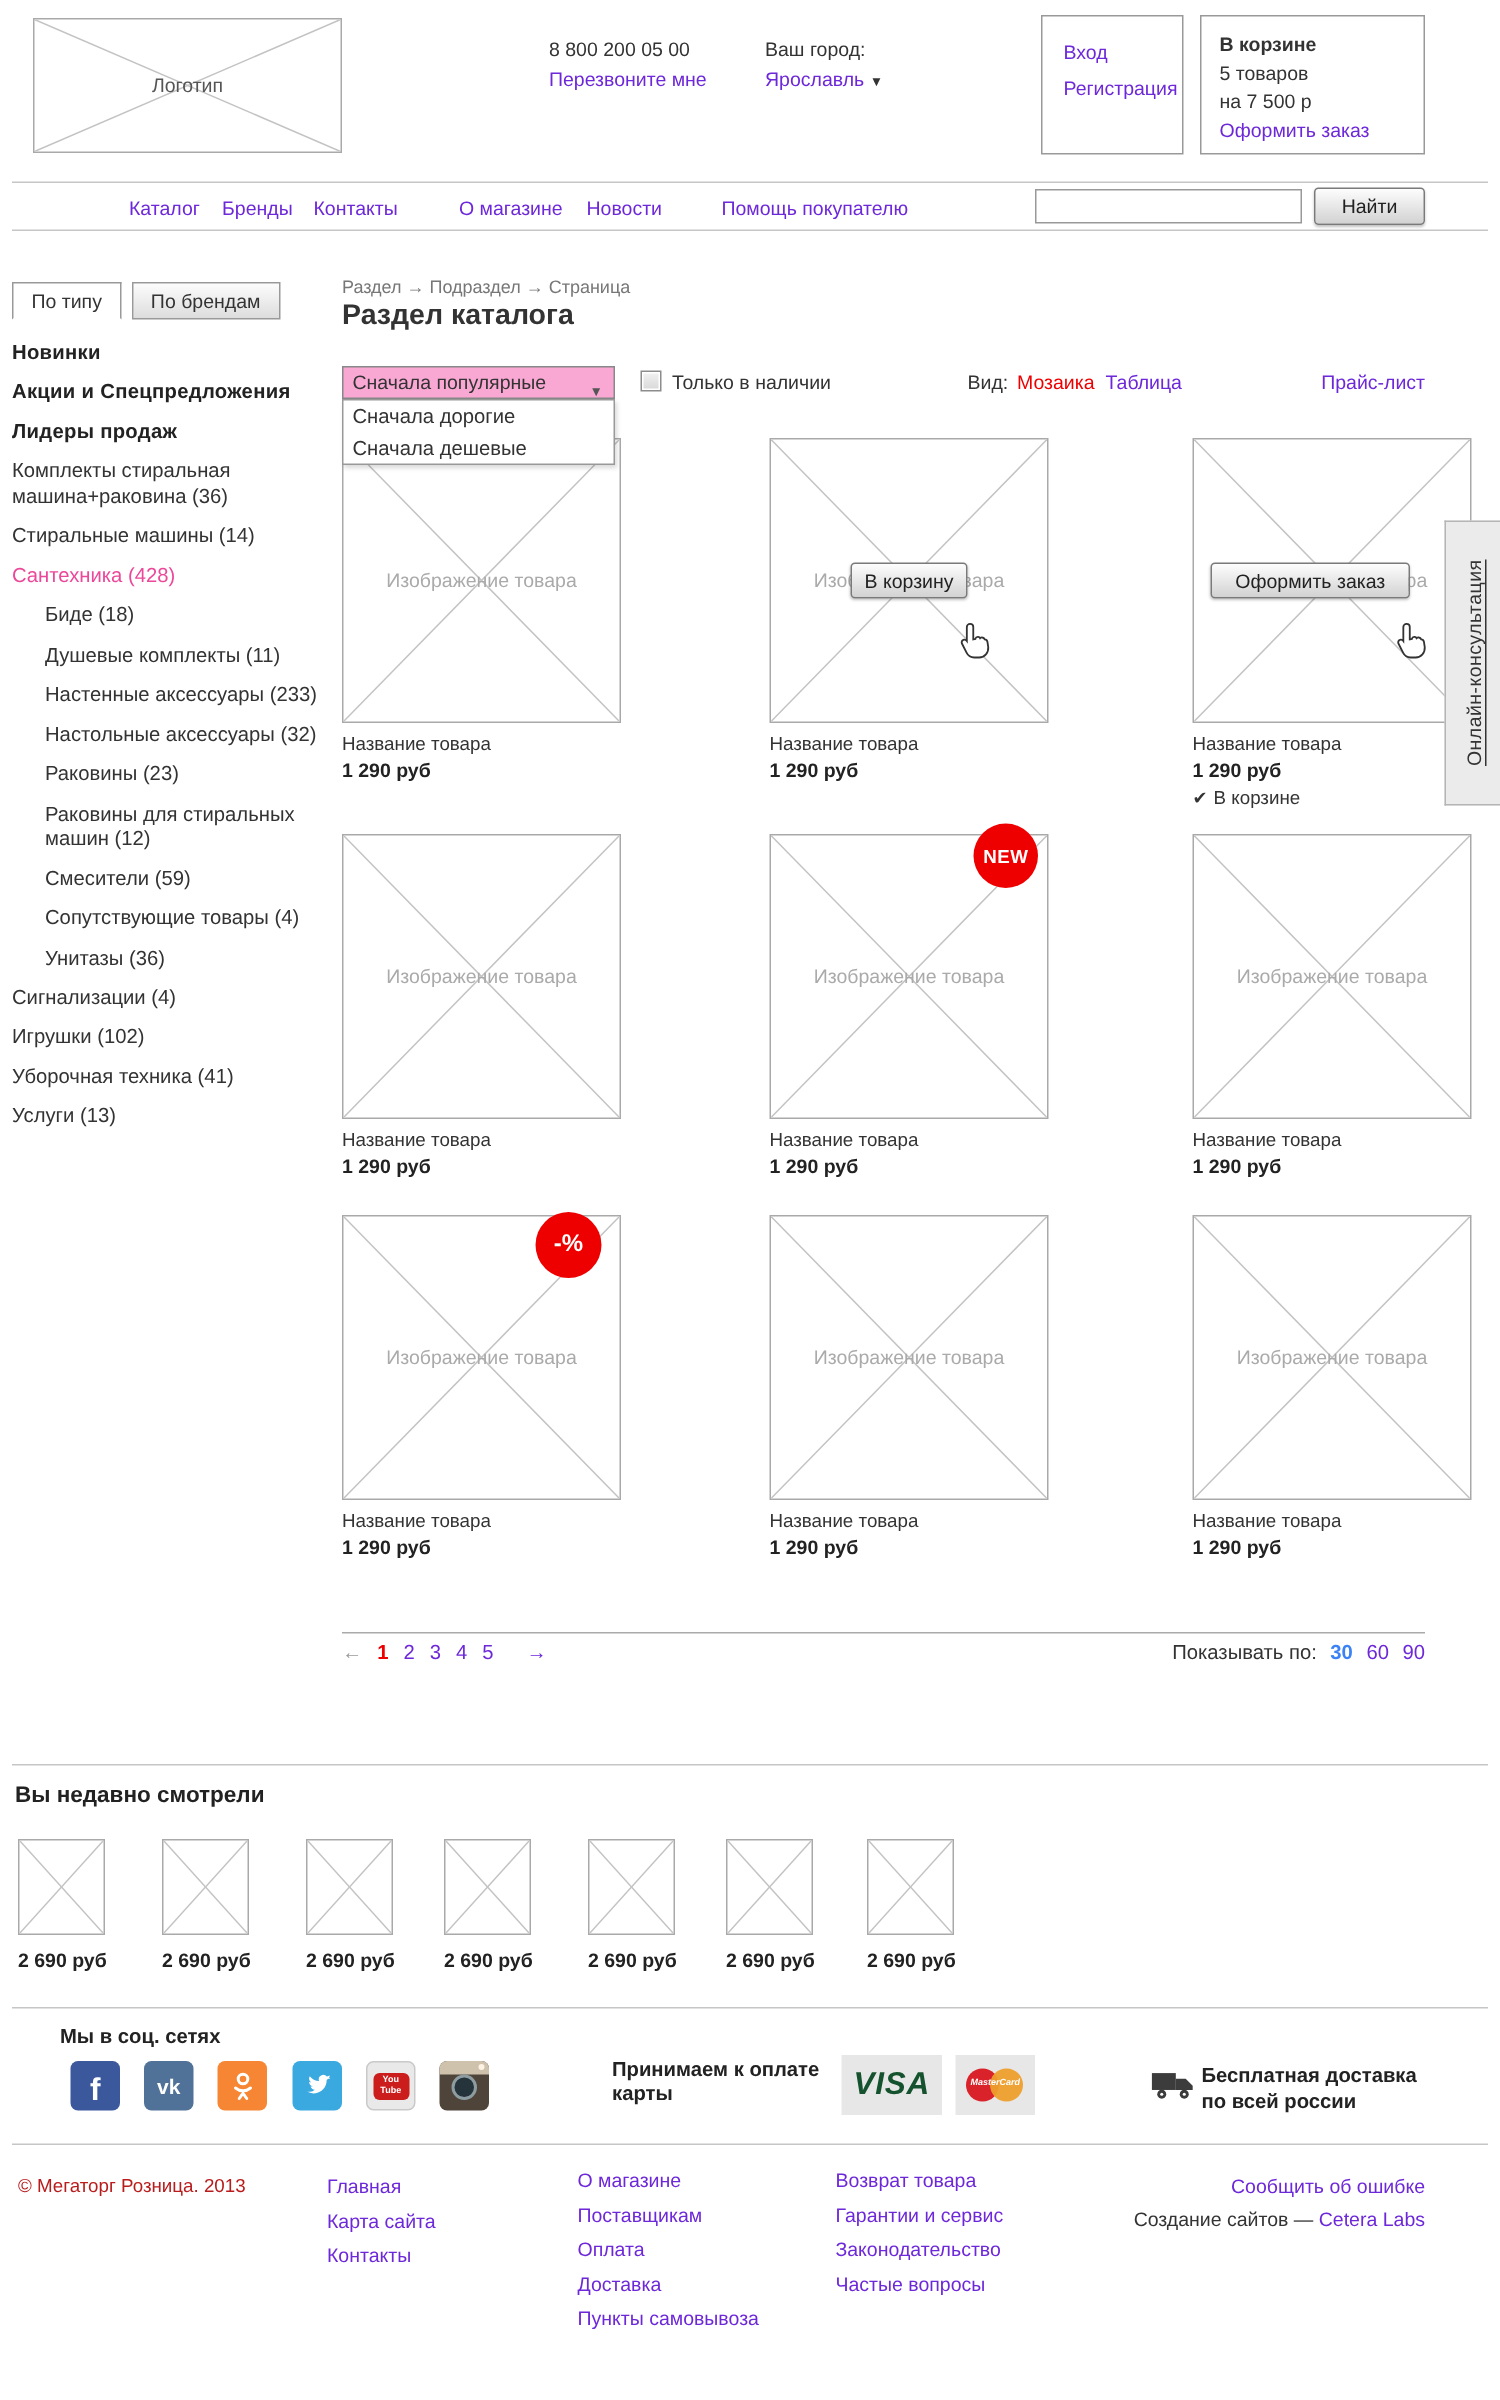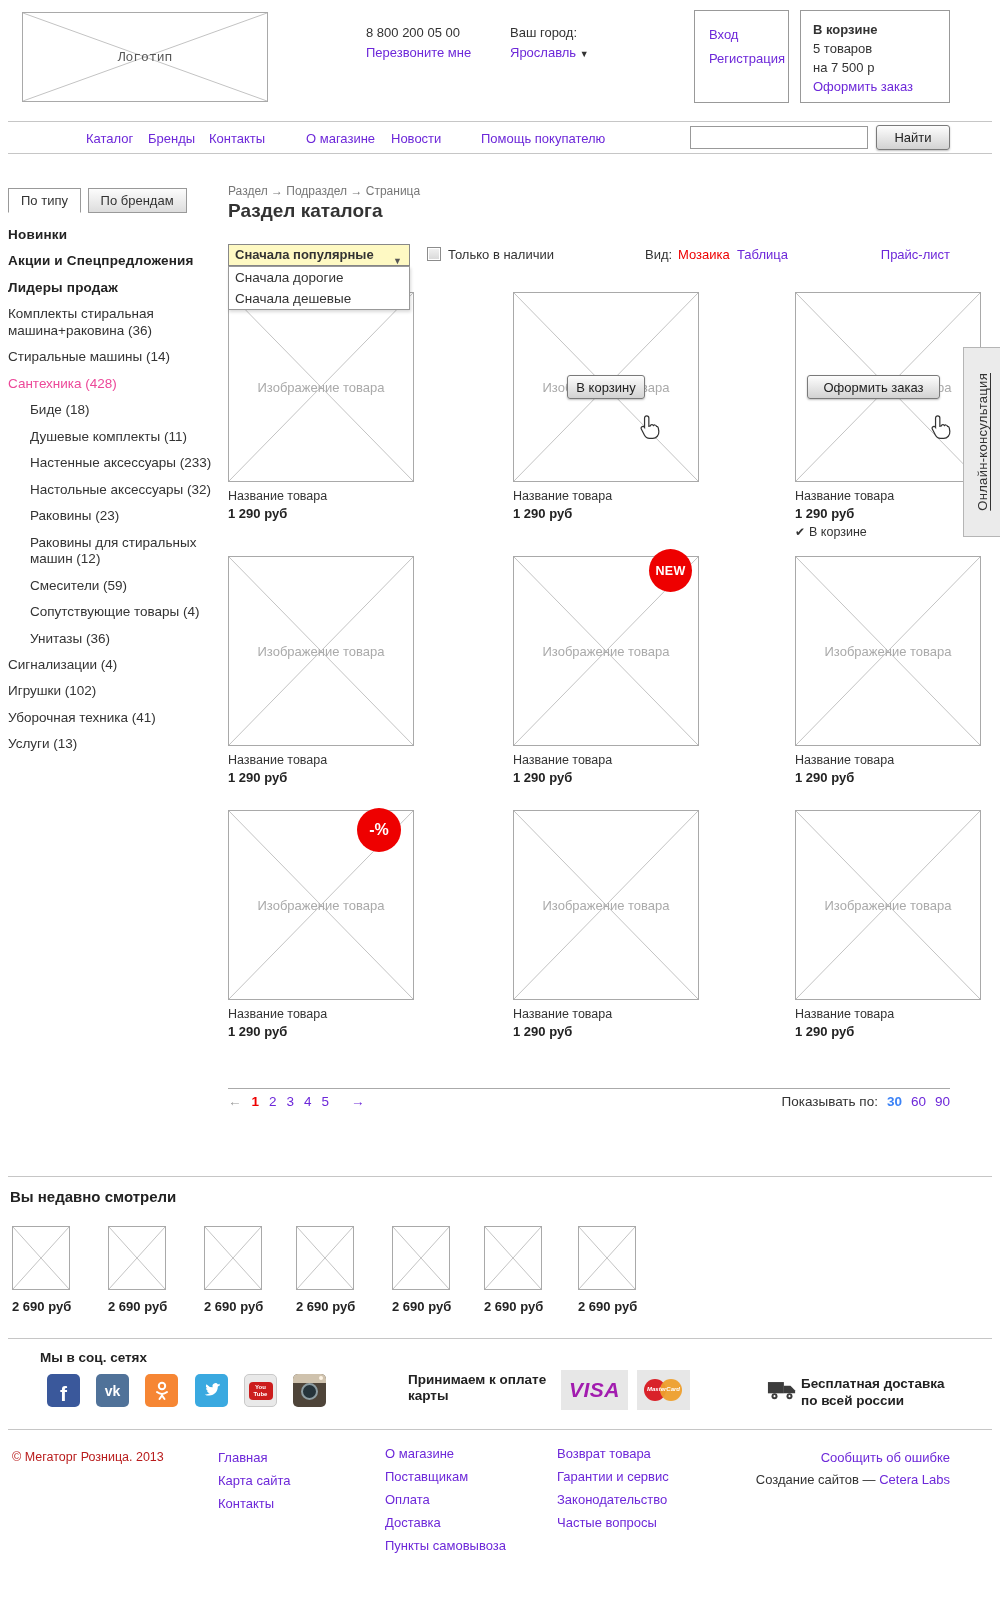"Логотип" .logo-box { font-family: Liberation Mono, monospace -> none; width: 246px -> 206px }
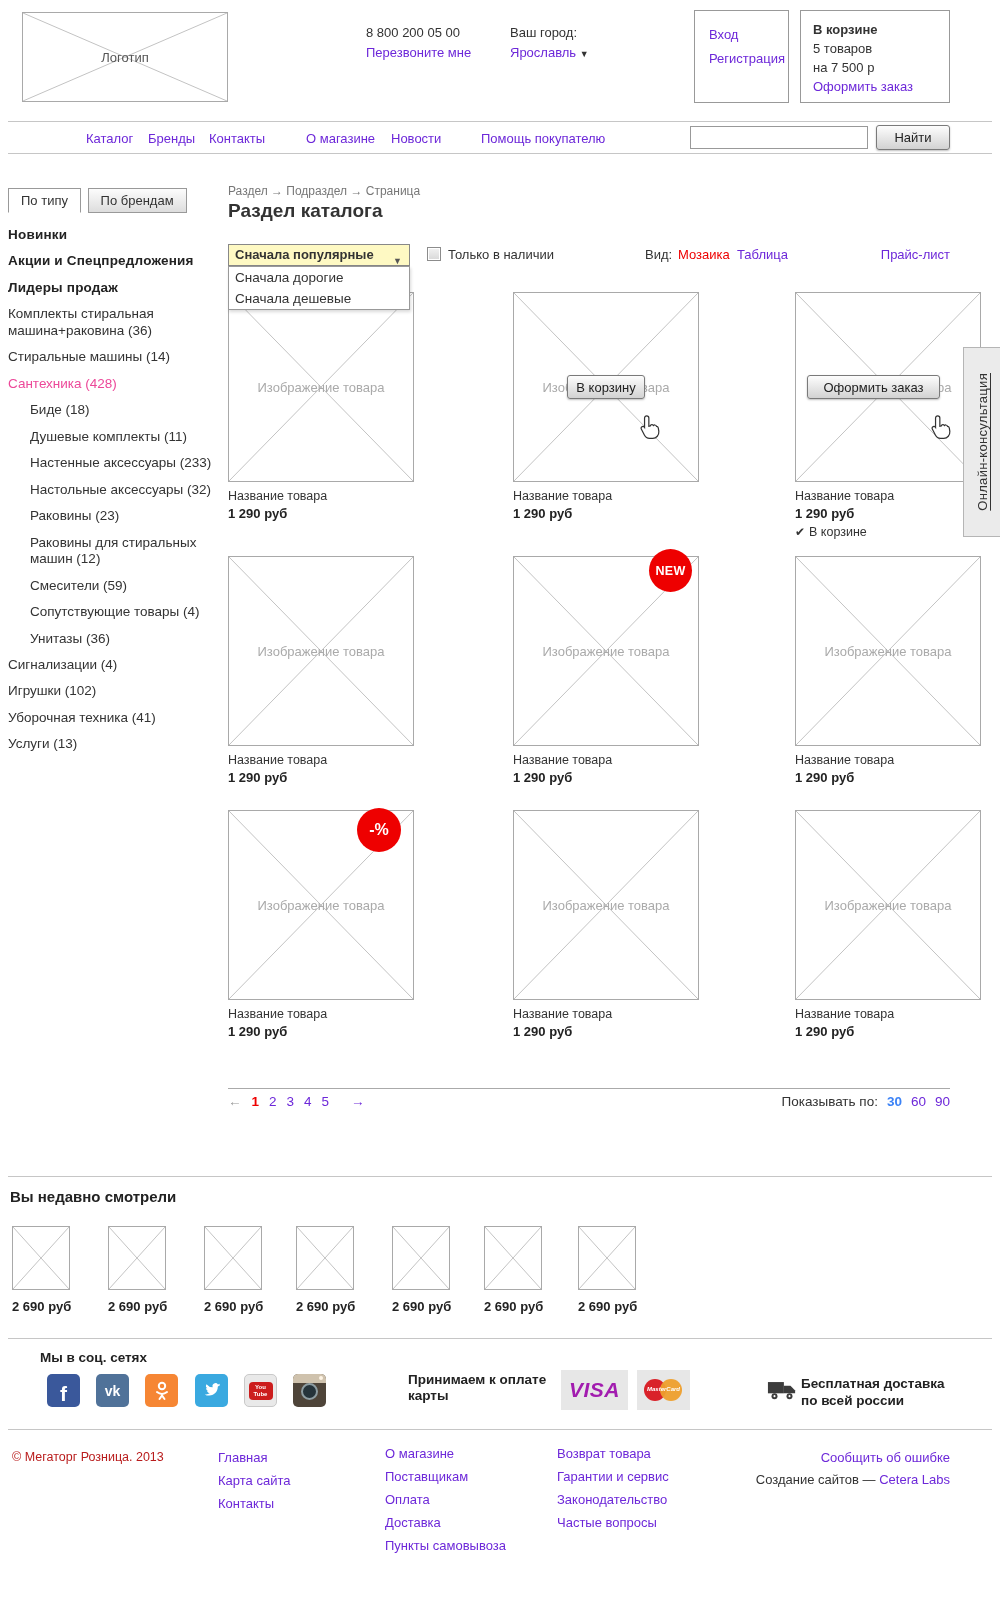"Сначала популярные" .sort-select { background: #fef9c3 -> #f9a8d4; font-weight: bold -> none }
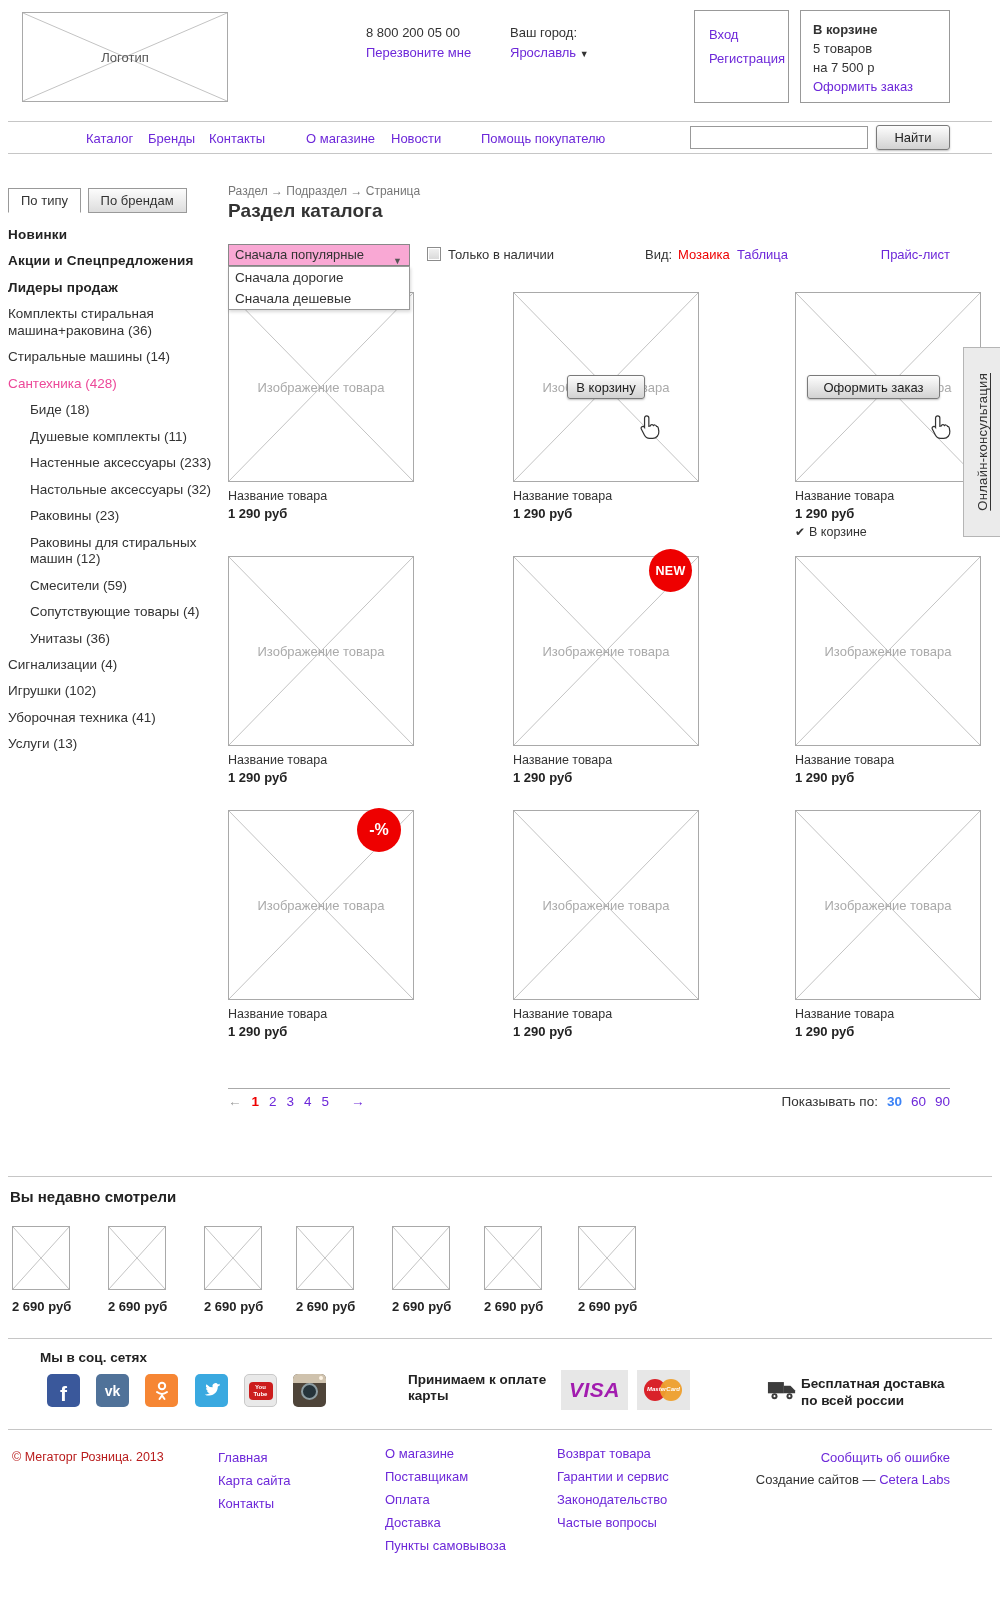"VISA" .visa { color: #a21caf -> #14532d }
